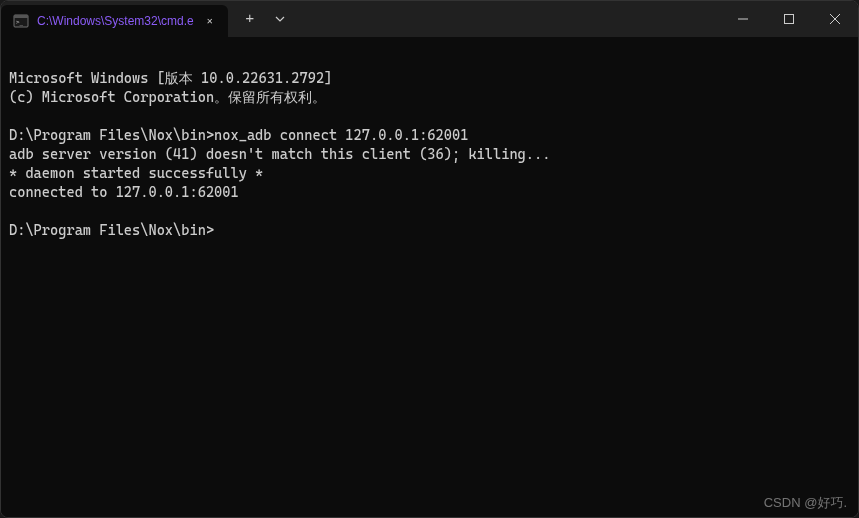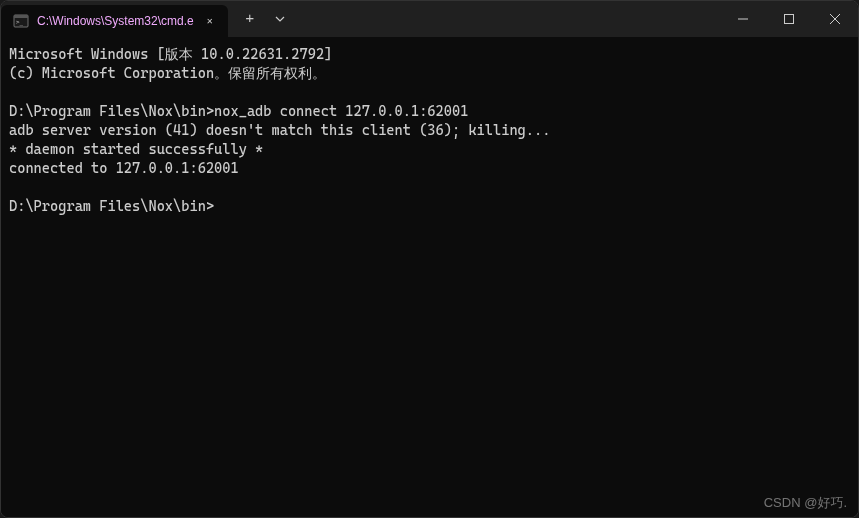"C:\Windows\System32\cmd.e" .tab-title { color: #f0abfc -> #8b5cf6 }
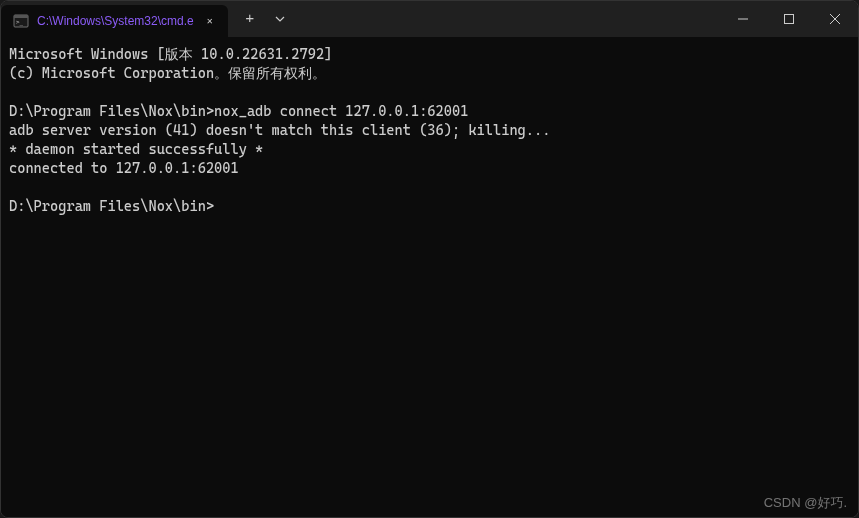"Microsoft Windows [版本 10.0.22631.2792]" .terminal { margin-top: none -> 24px }
